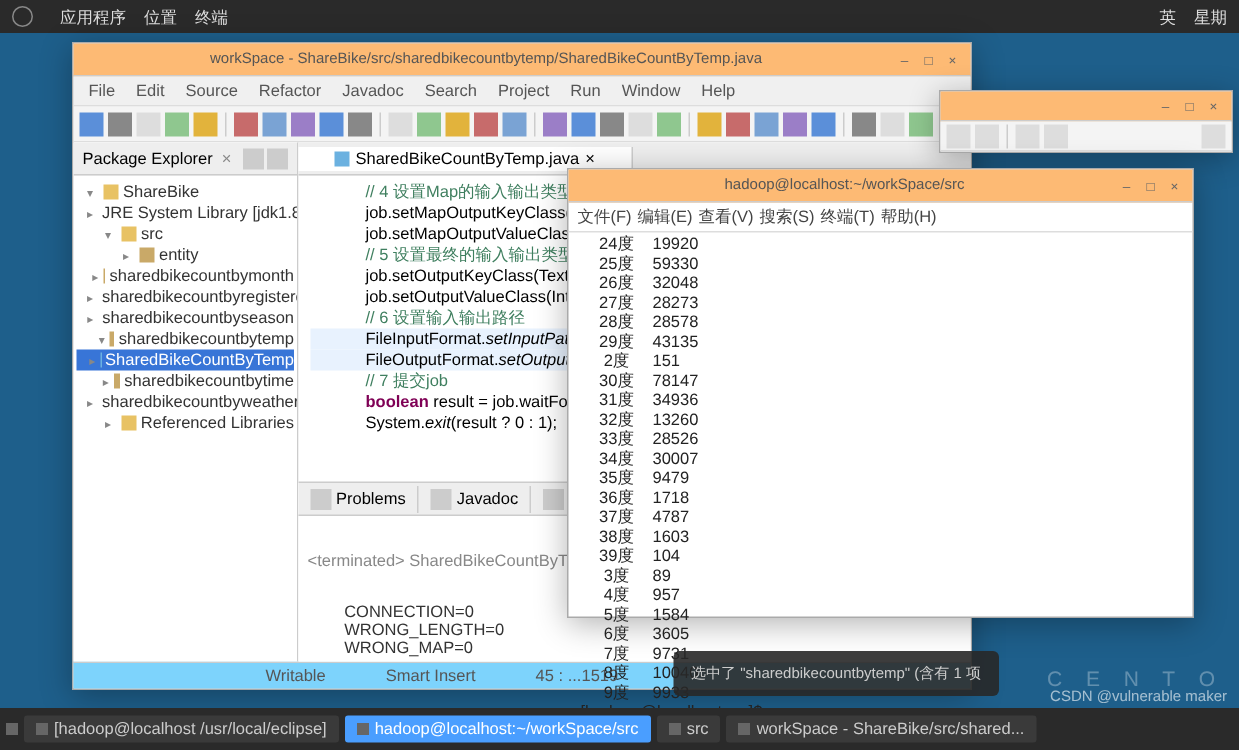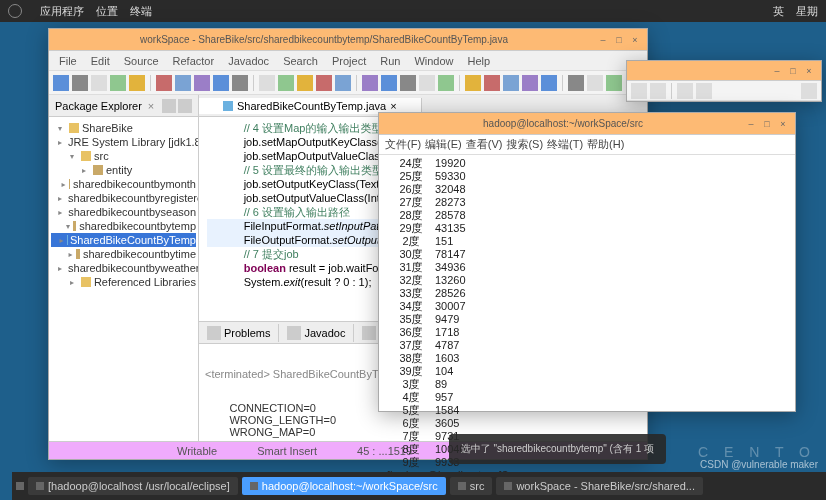"Writable" .status { background: #f0abfc -> #7dd3fc }
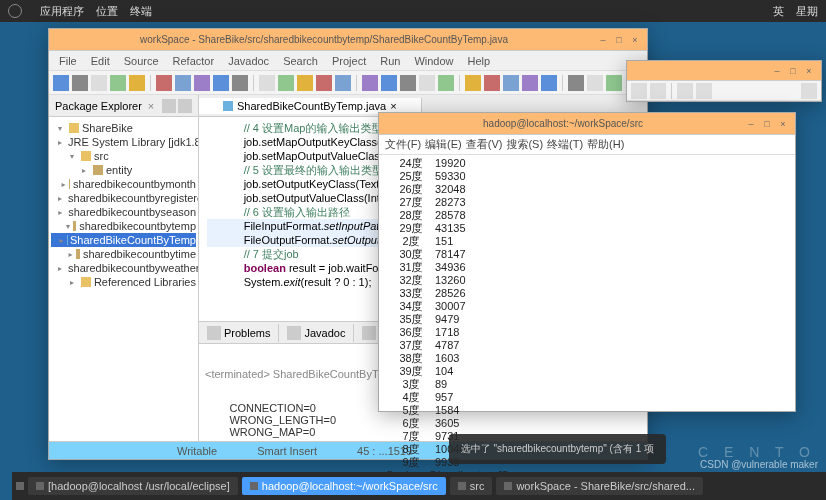"[hadoop@localhost /usr/local/eclipse]" .taskbar { left: 12px -> 0 }
